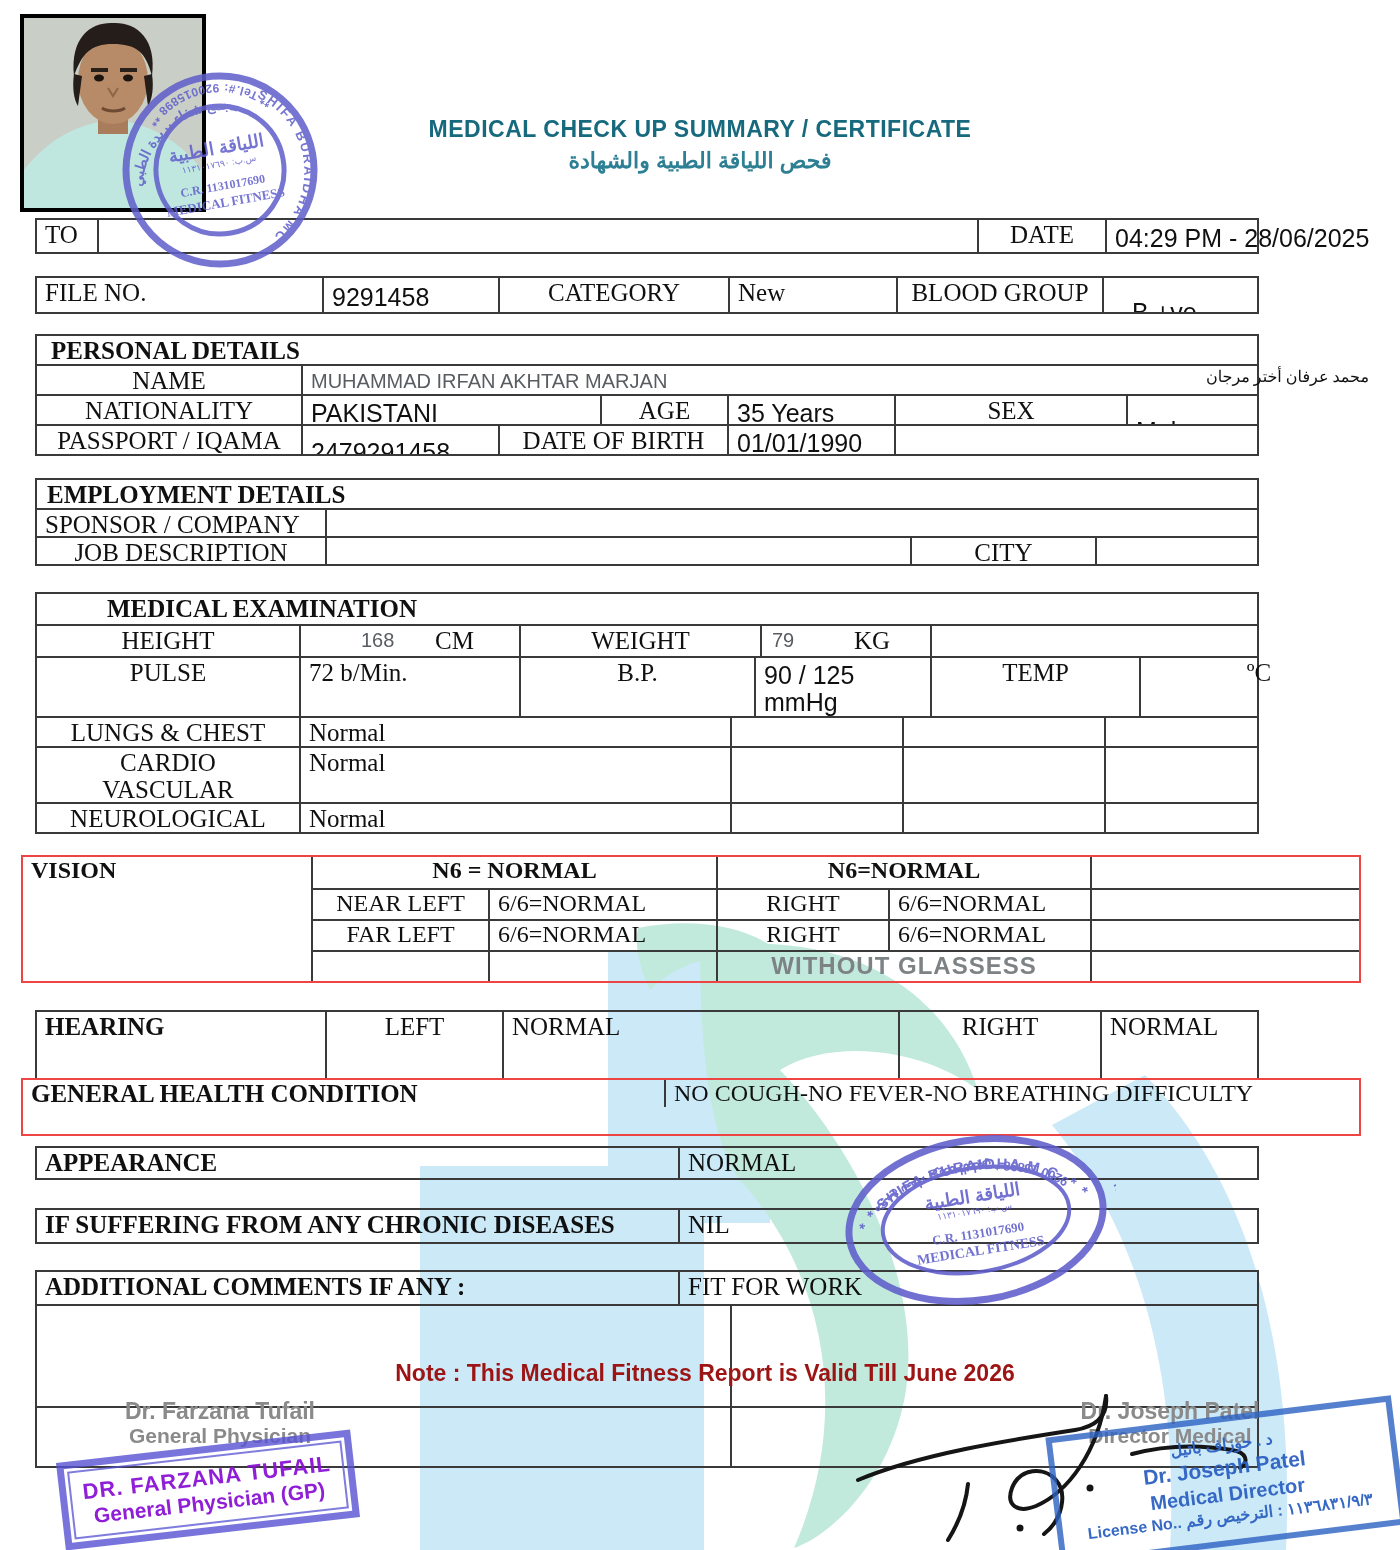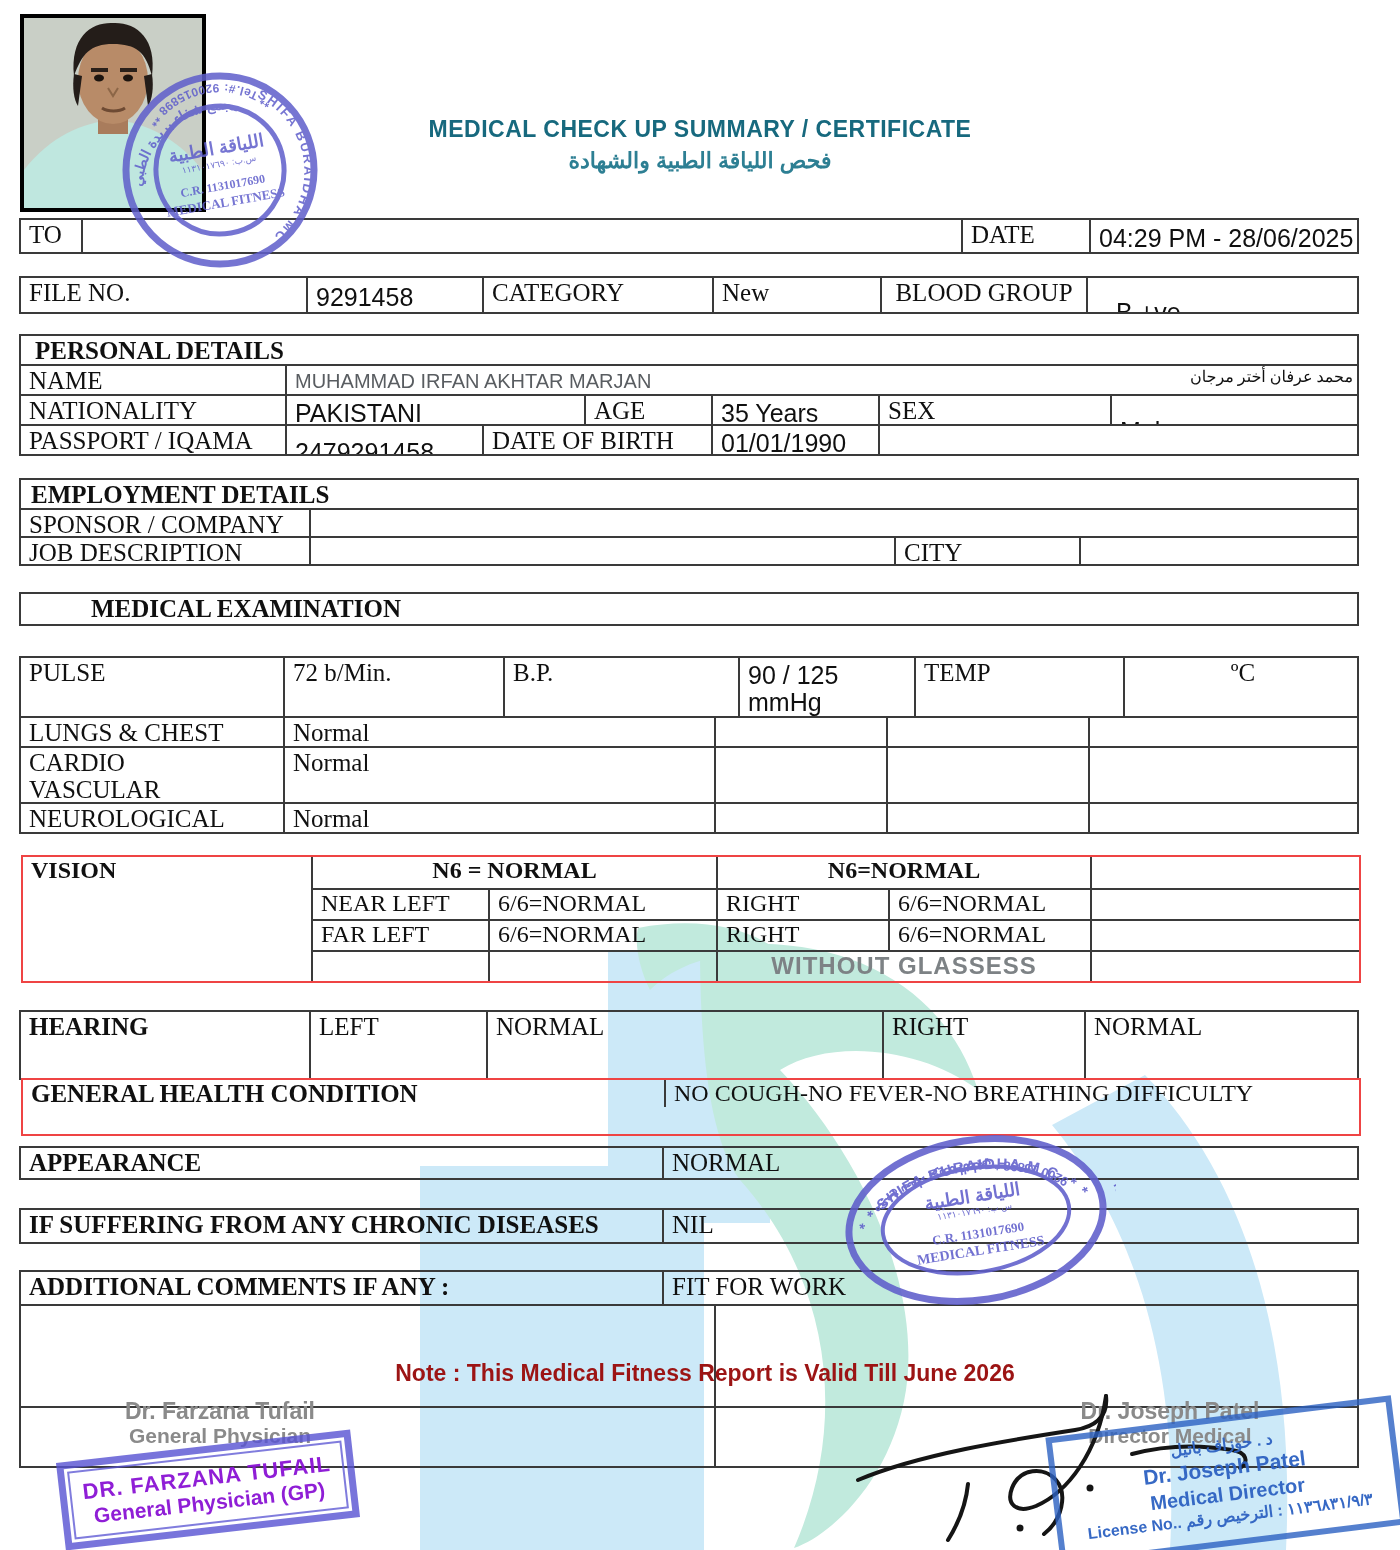"TO" .trow { left: 19px -> 35px; width: 1340px -> 1224px }
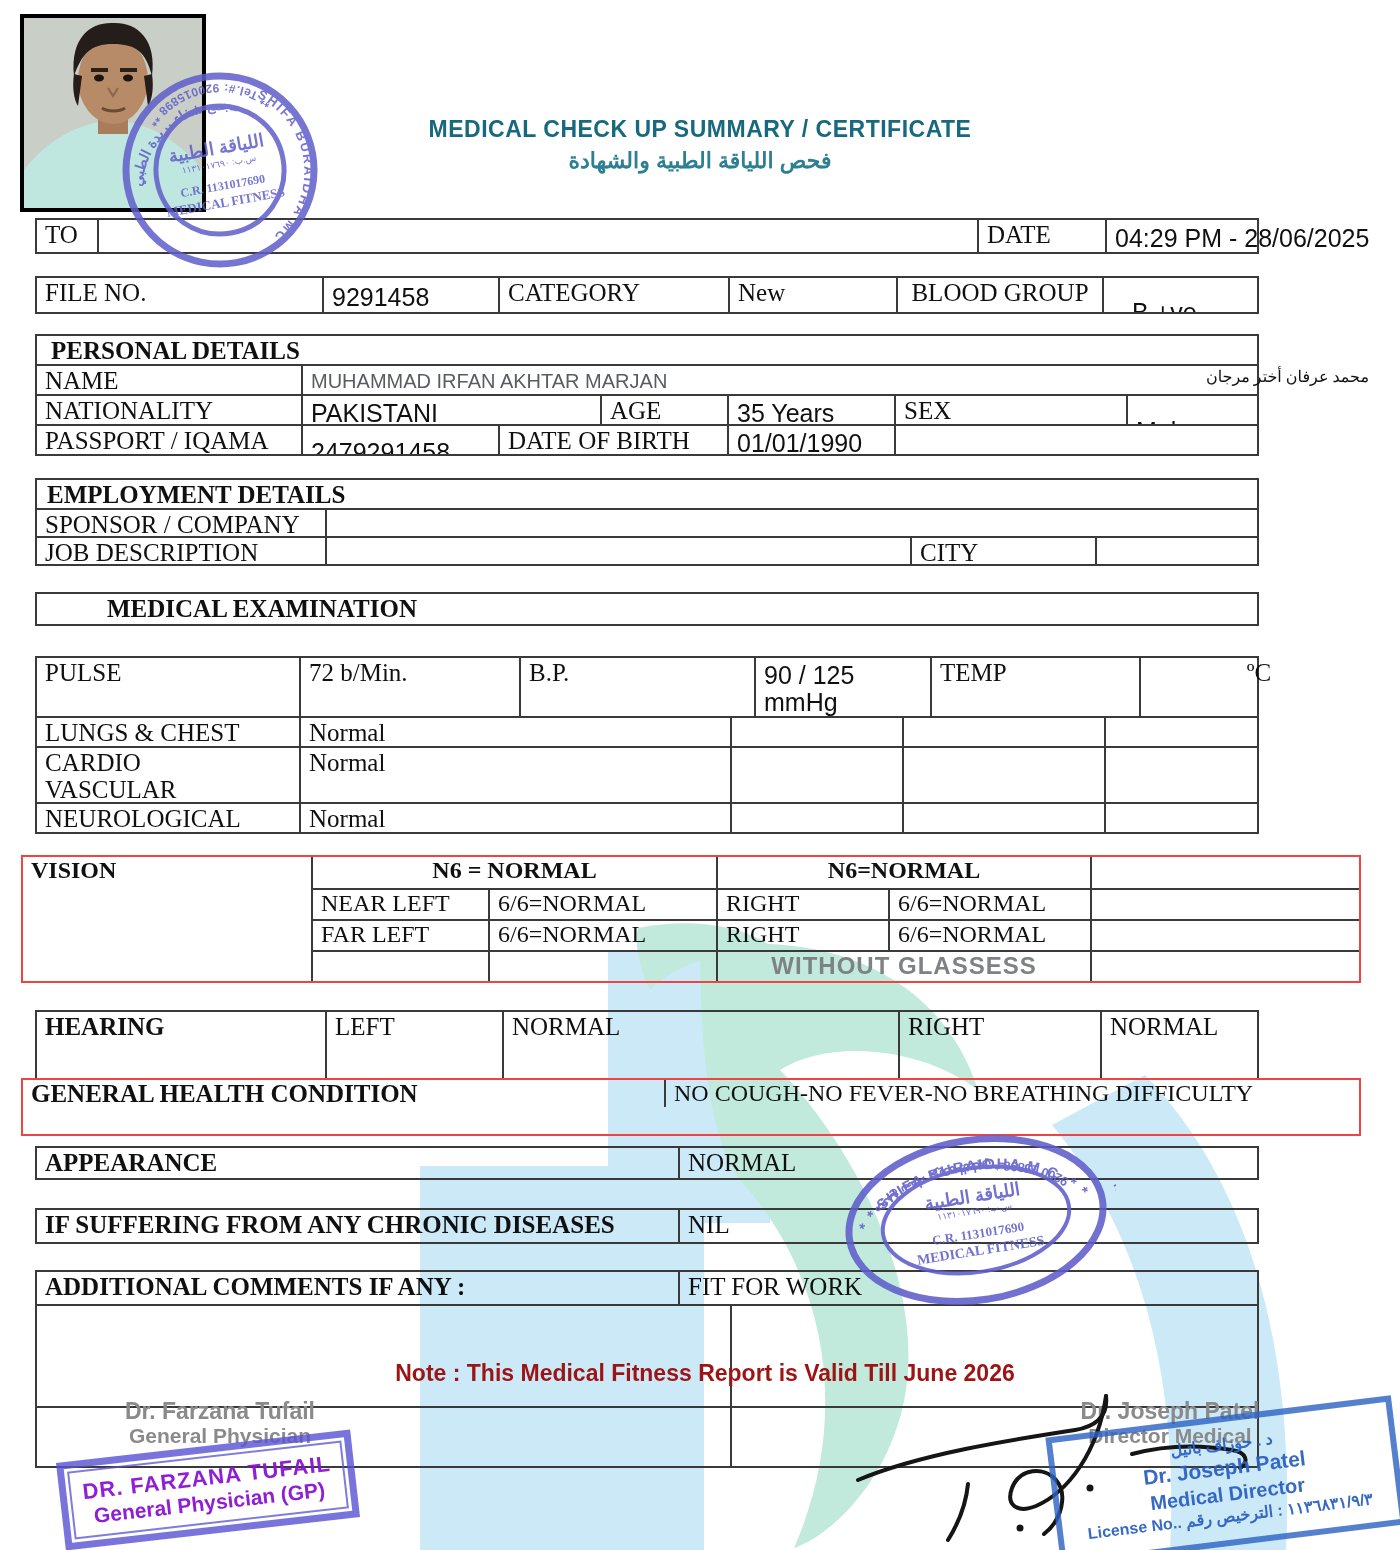"DATE" .r { text-align: left -> center }
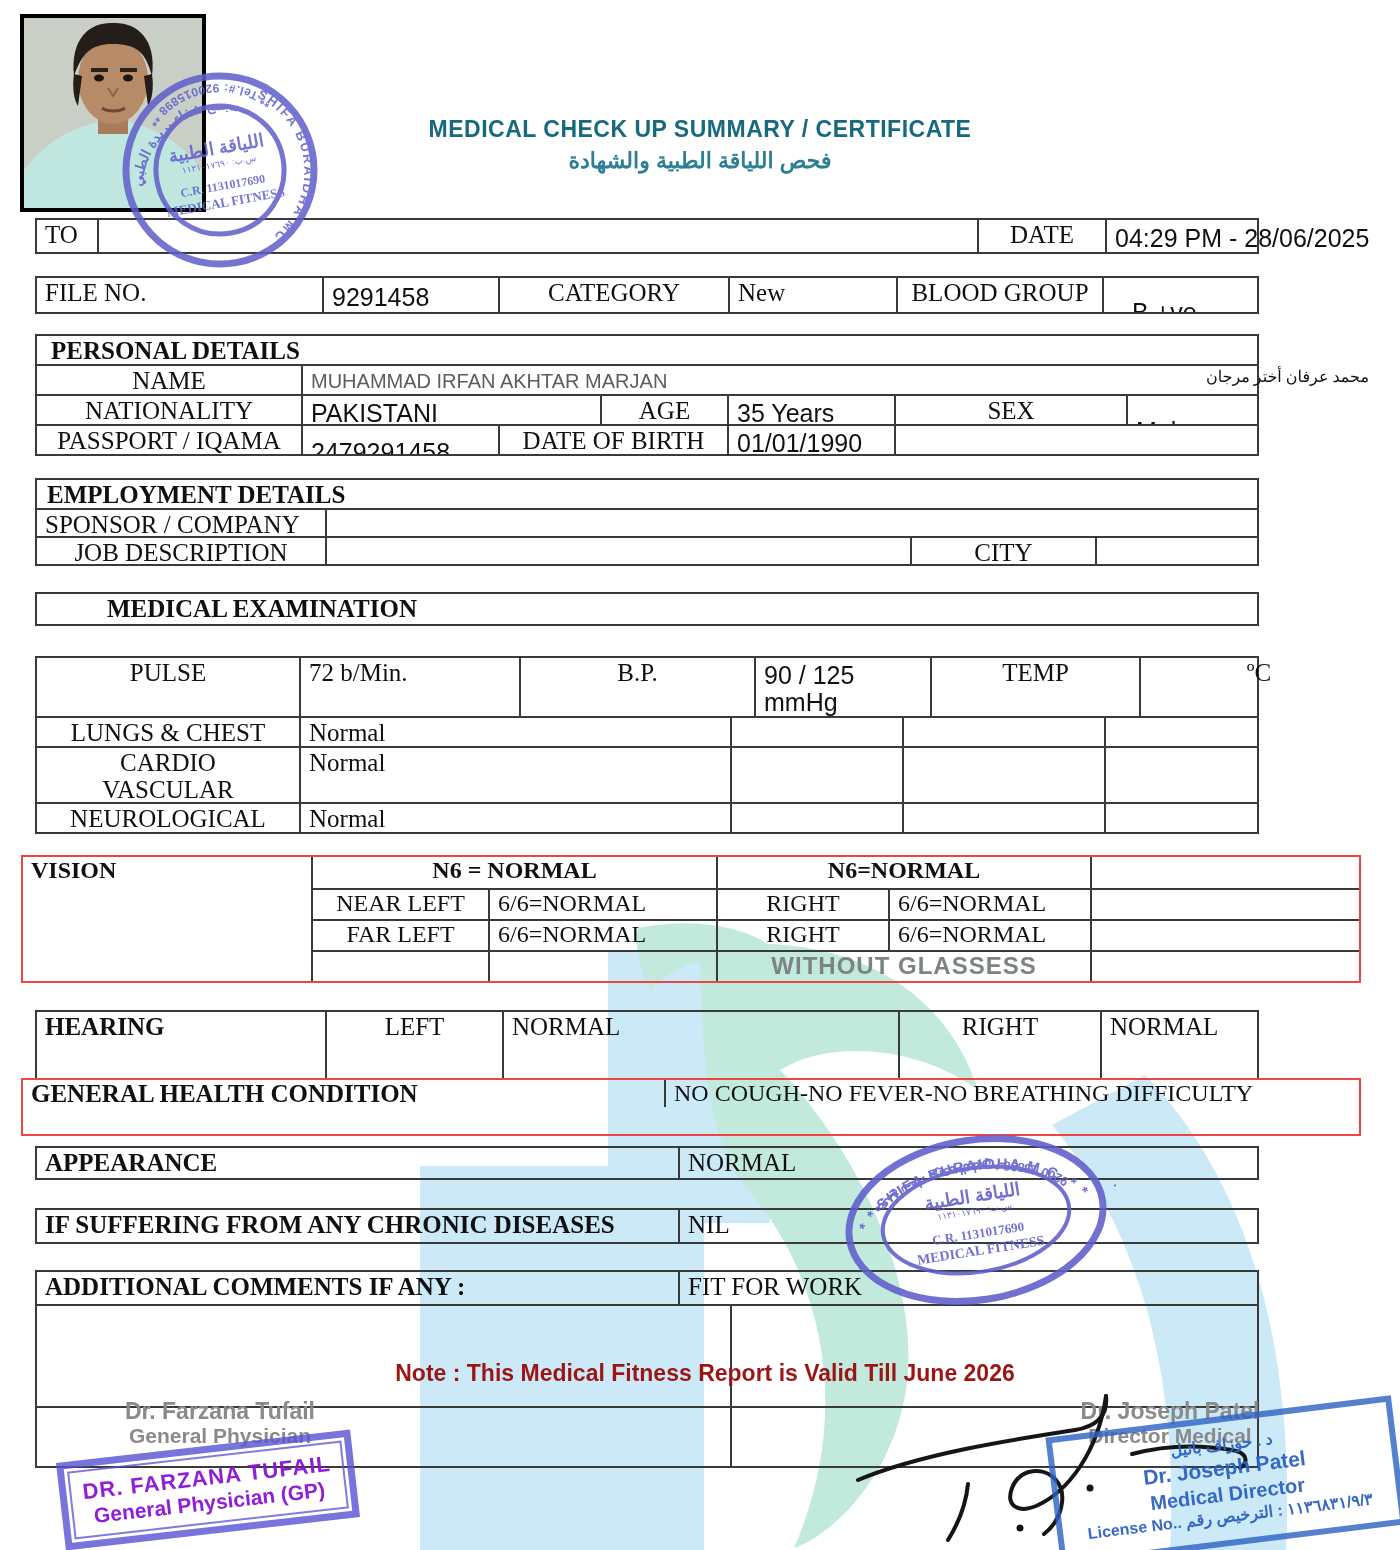"HEIGHT" div.trow { html: none -> <div> <div>HEIGHT</div> <div> <span>168</span> <span>CM</span> </div> <div>WEIGHT</div> <div> <span>79</span> <span>KG</span> </div> <div></div> </div> }
